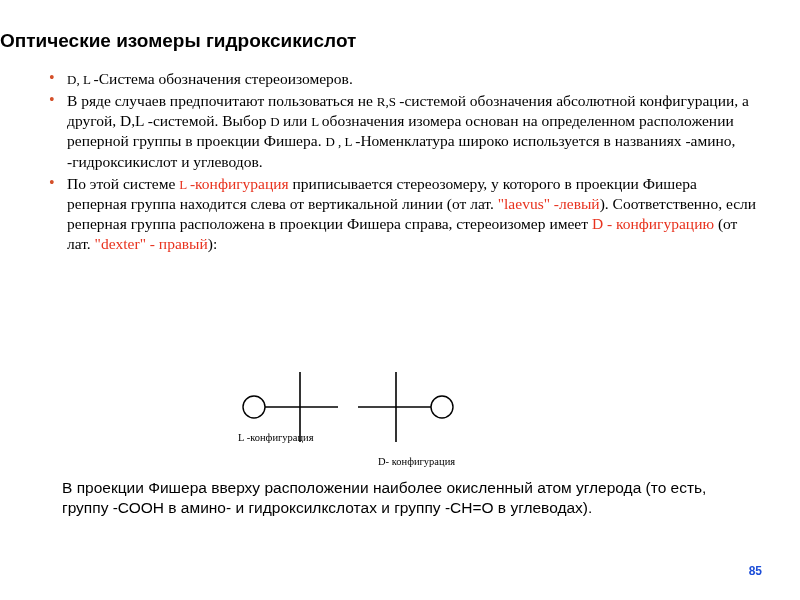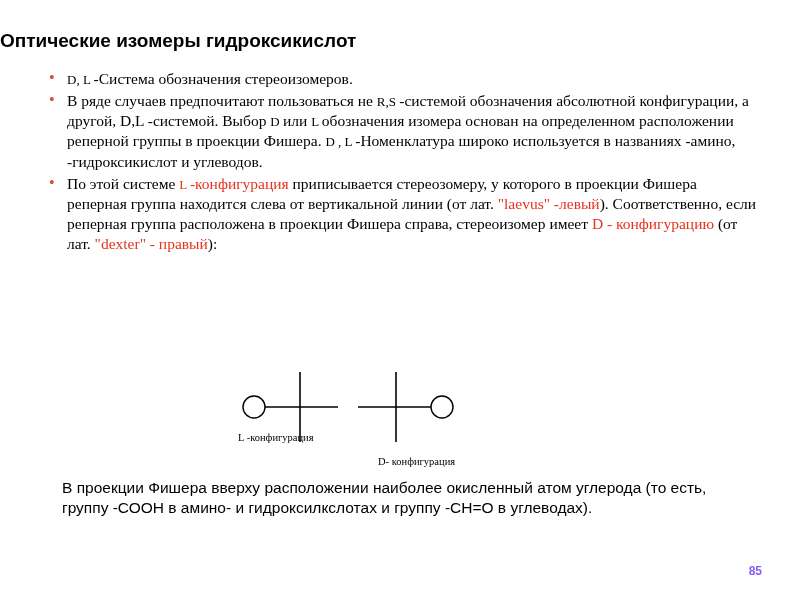"85" .page-number { color: #8b5cf6 -> #1d4ed8 }
